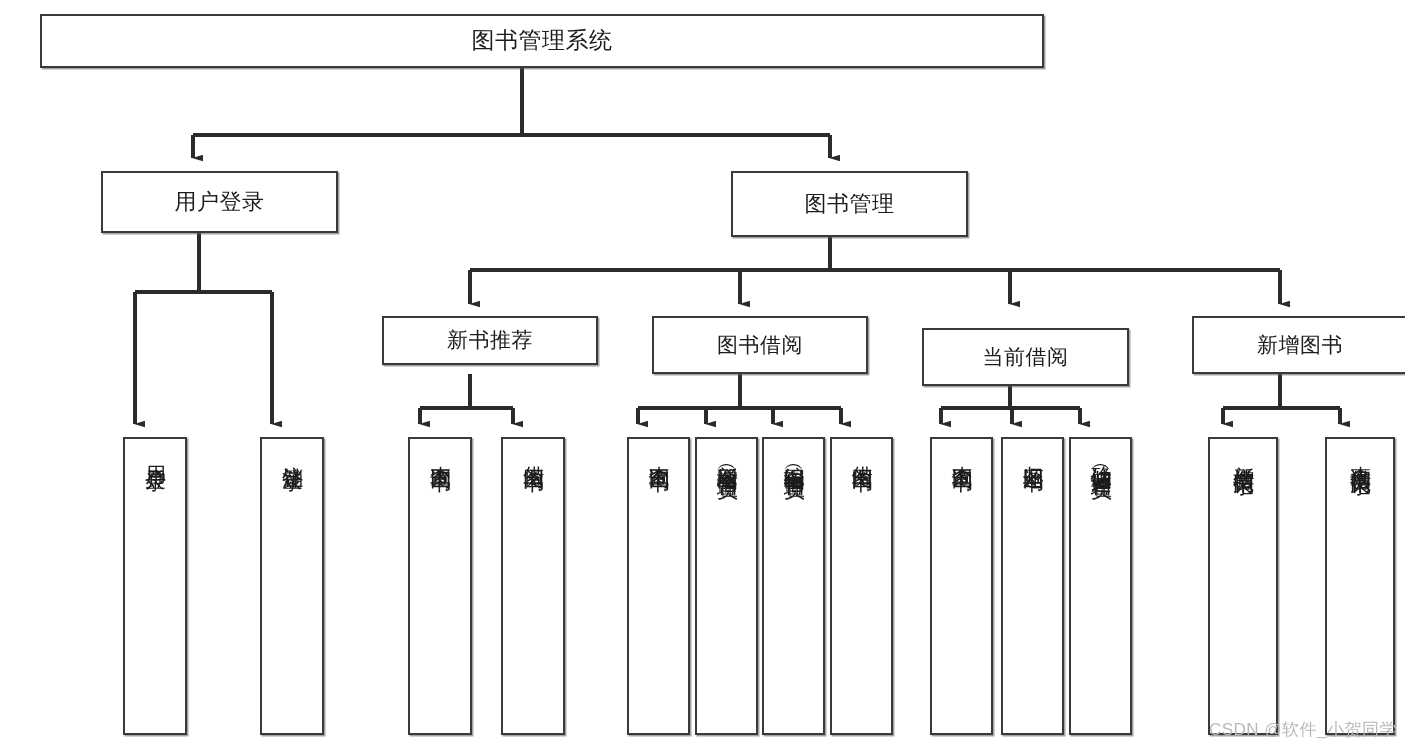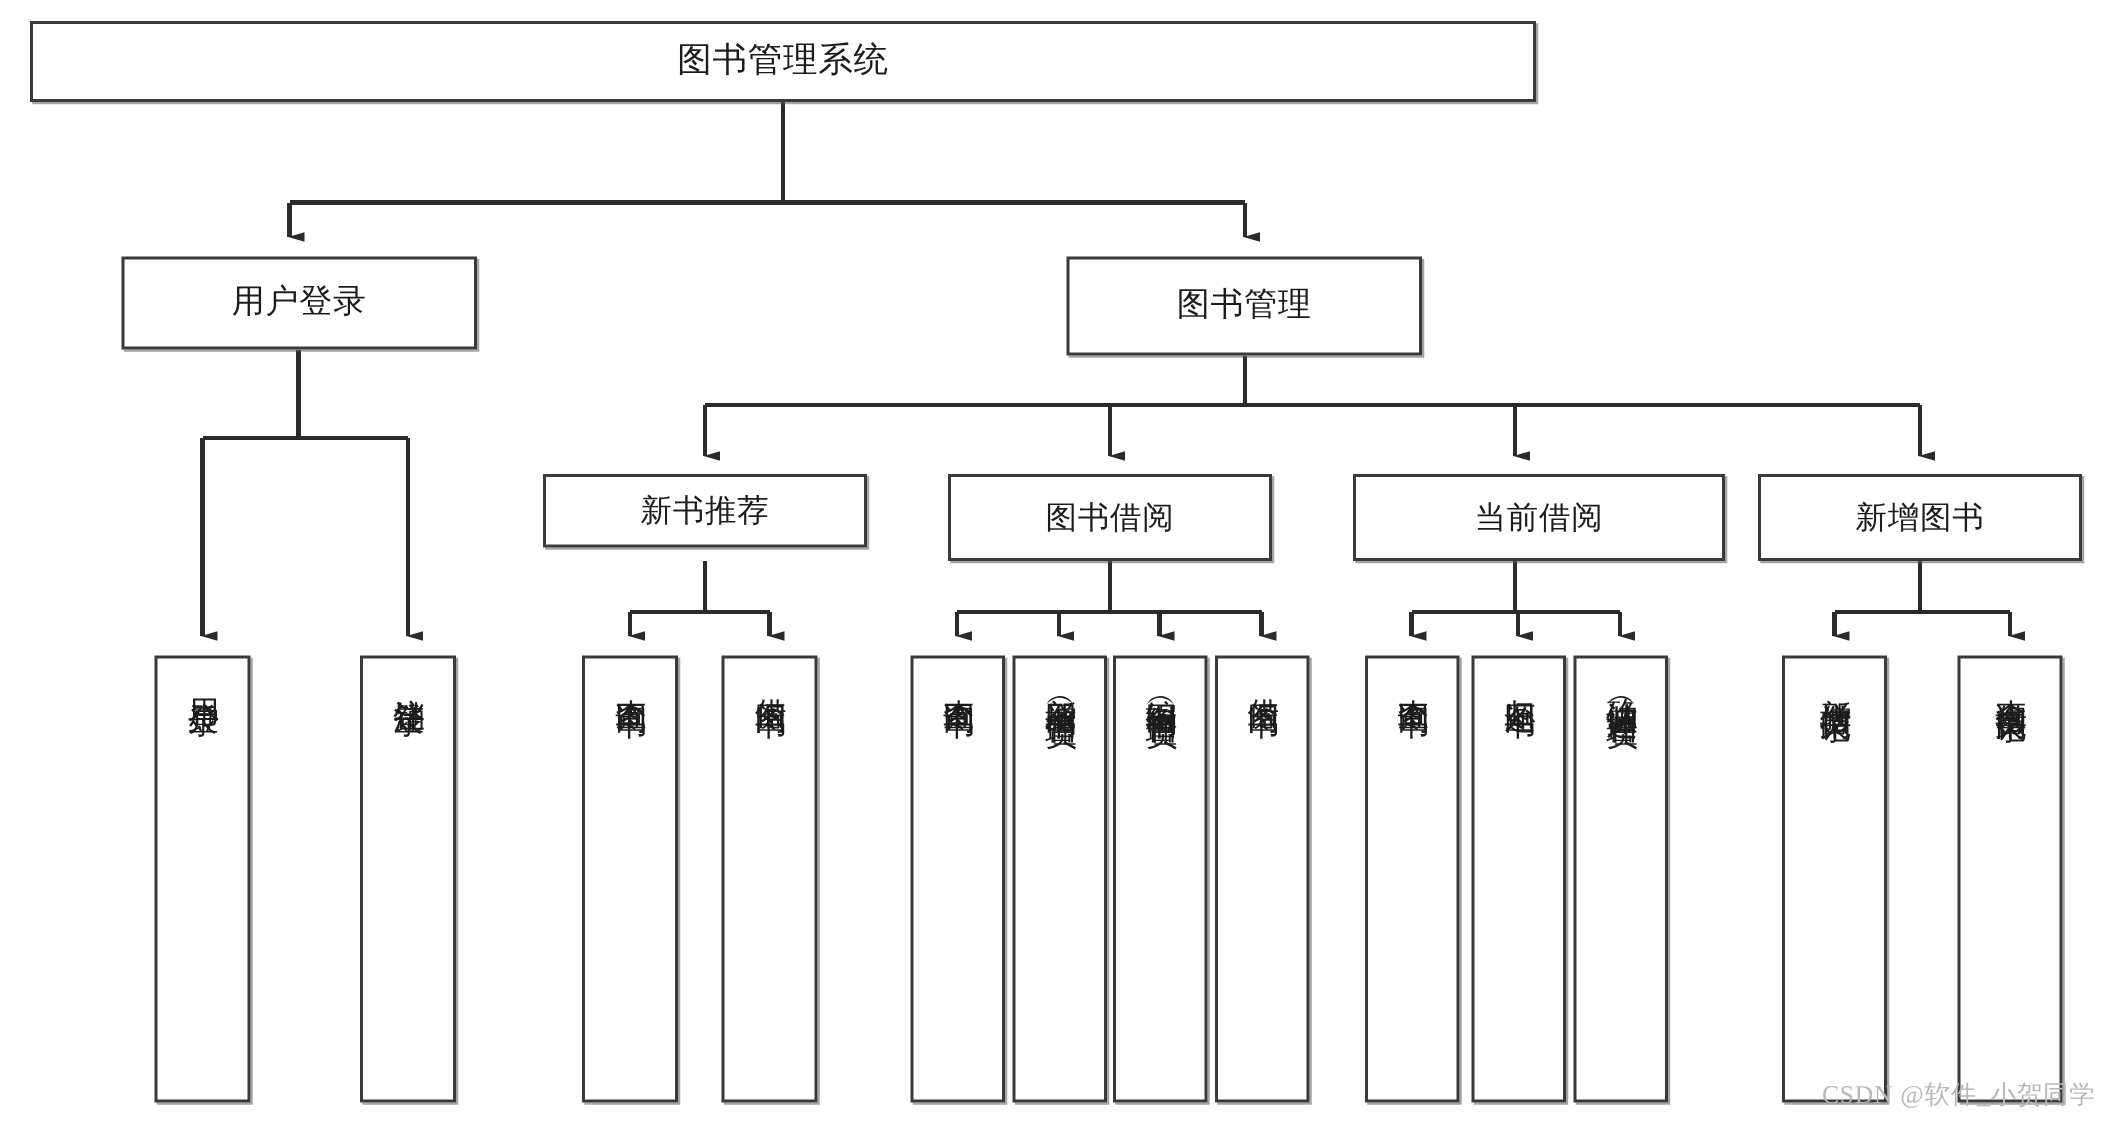"图书管理系统" .node { margin-left: none -> 20px }
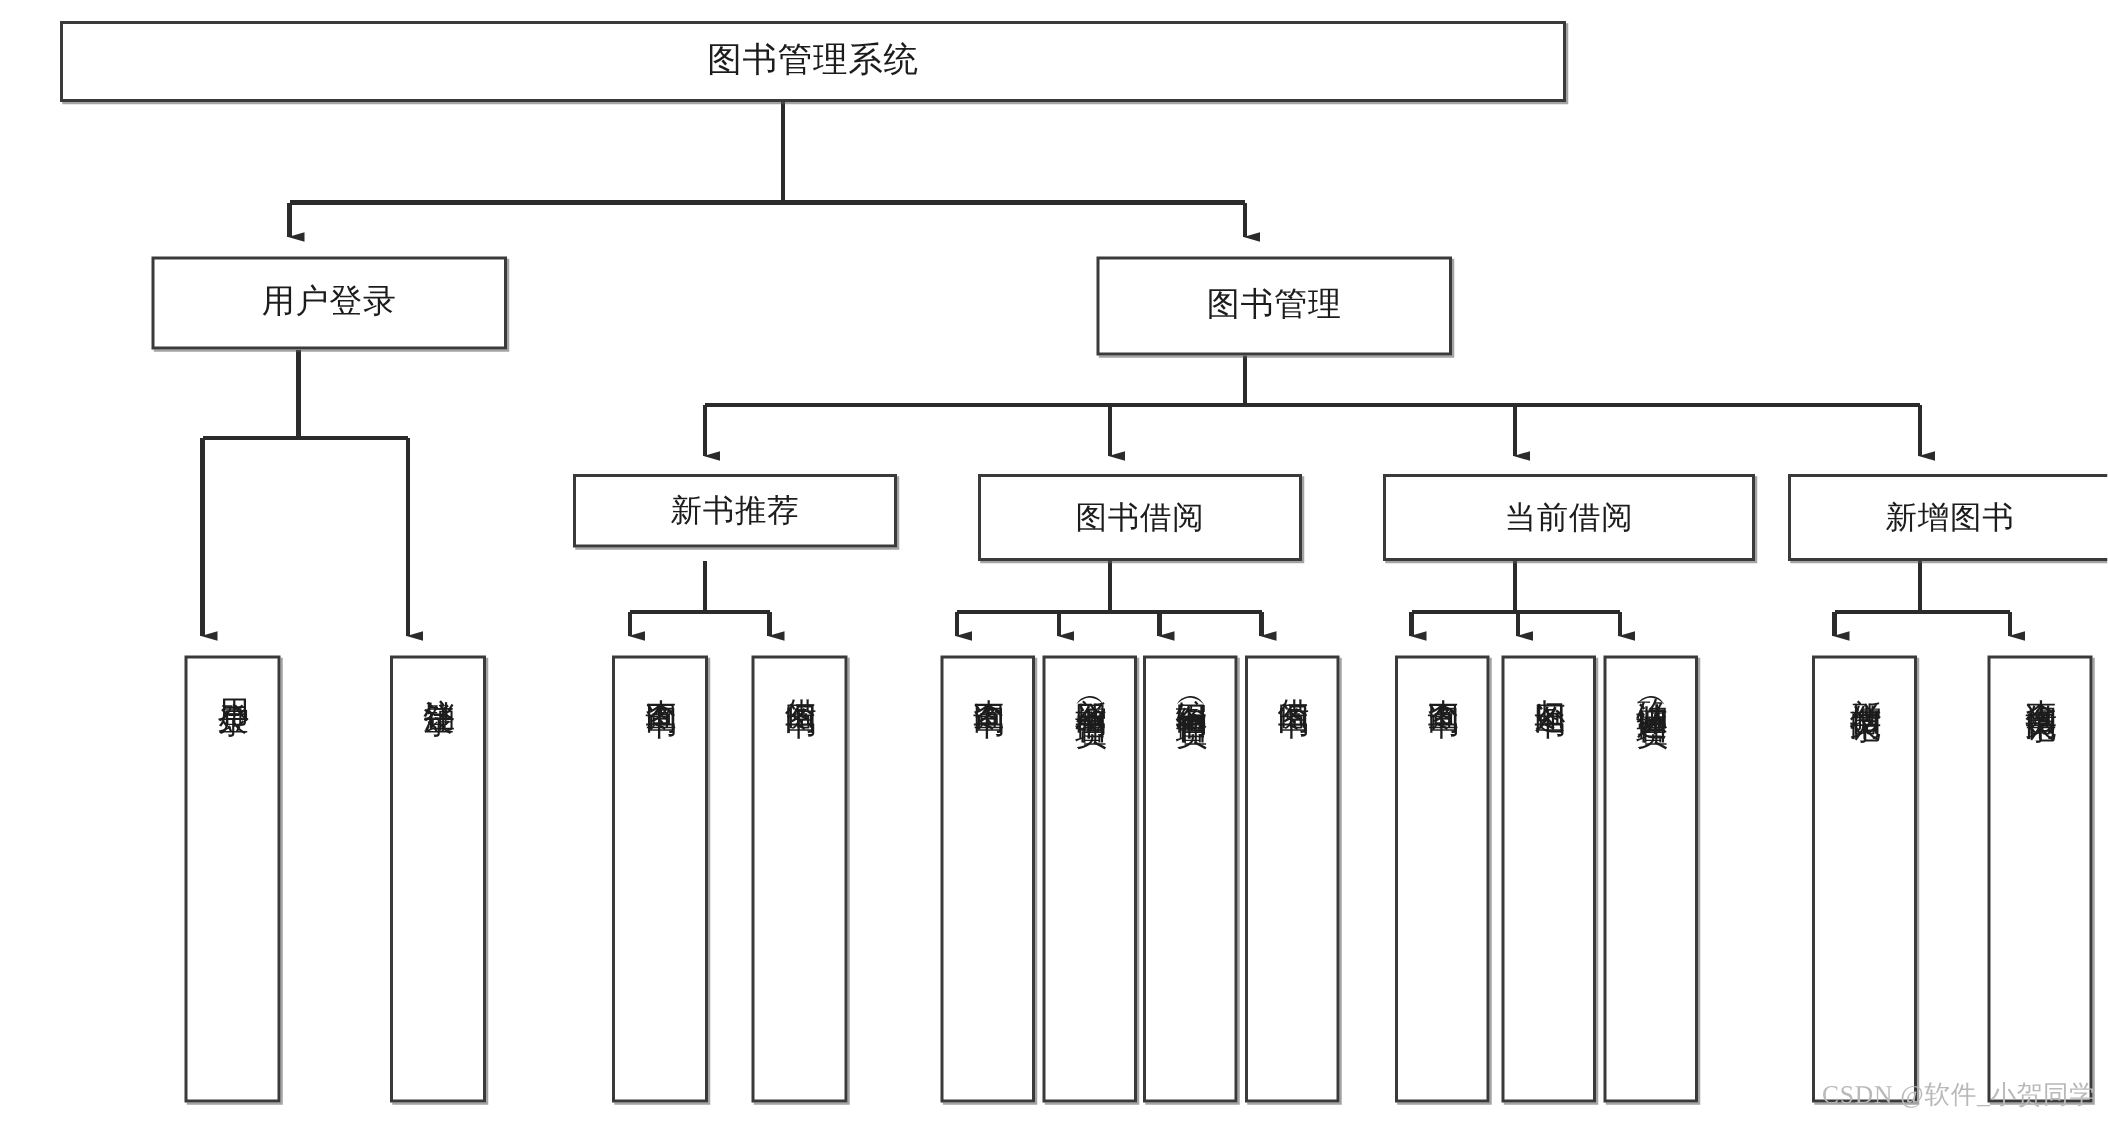"当前借阅" div.node { top: 316px -> 328px; width: 248px -> 207px }
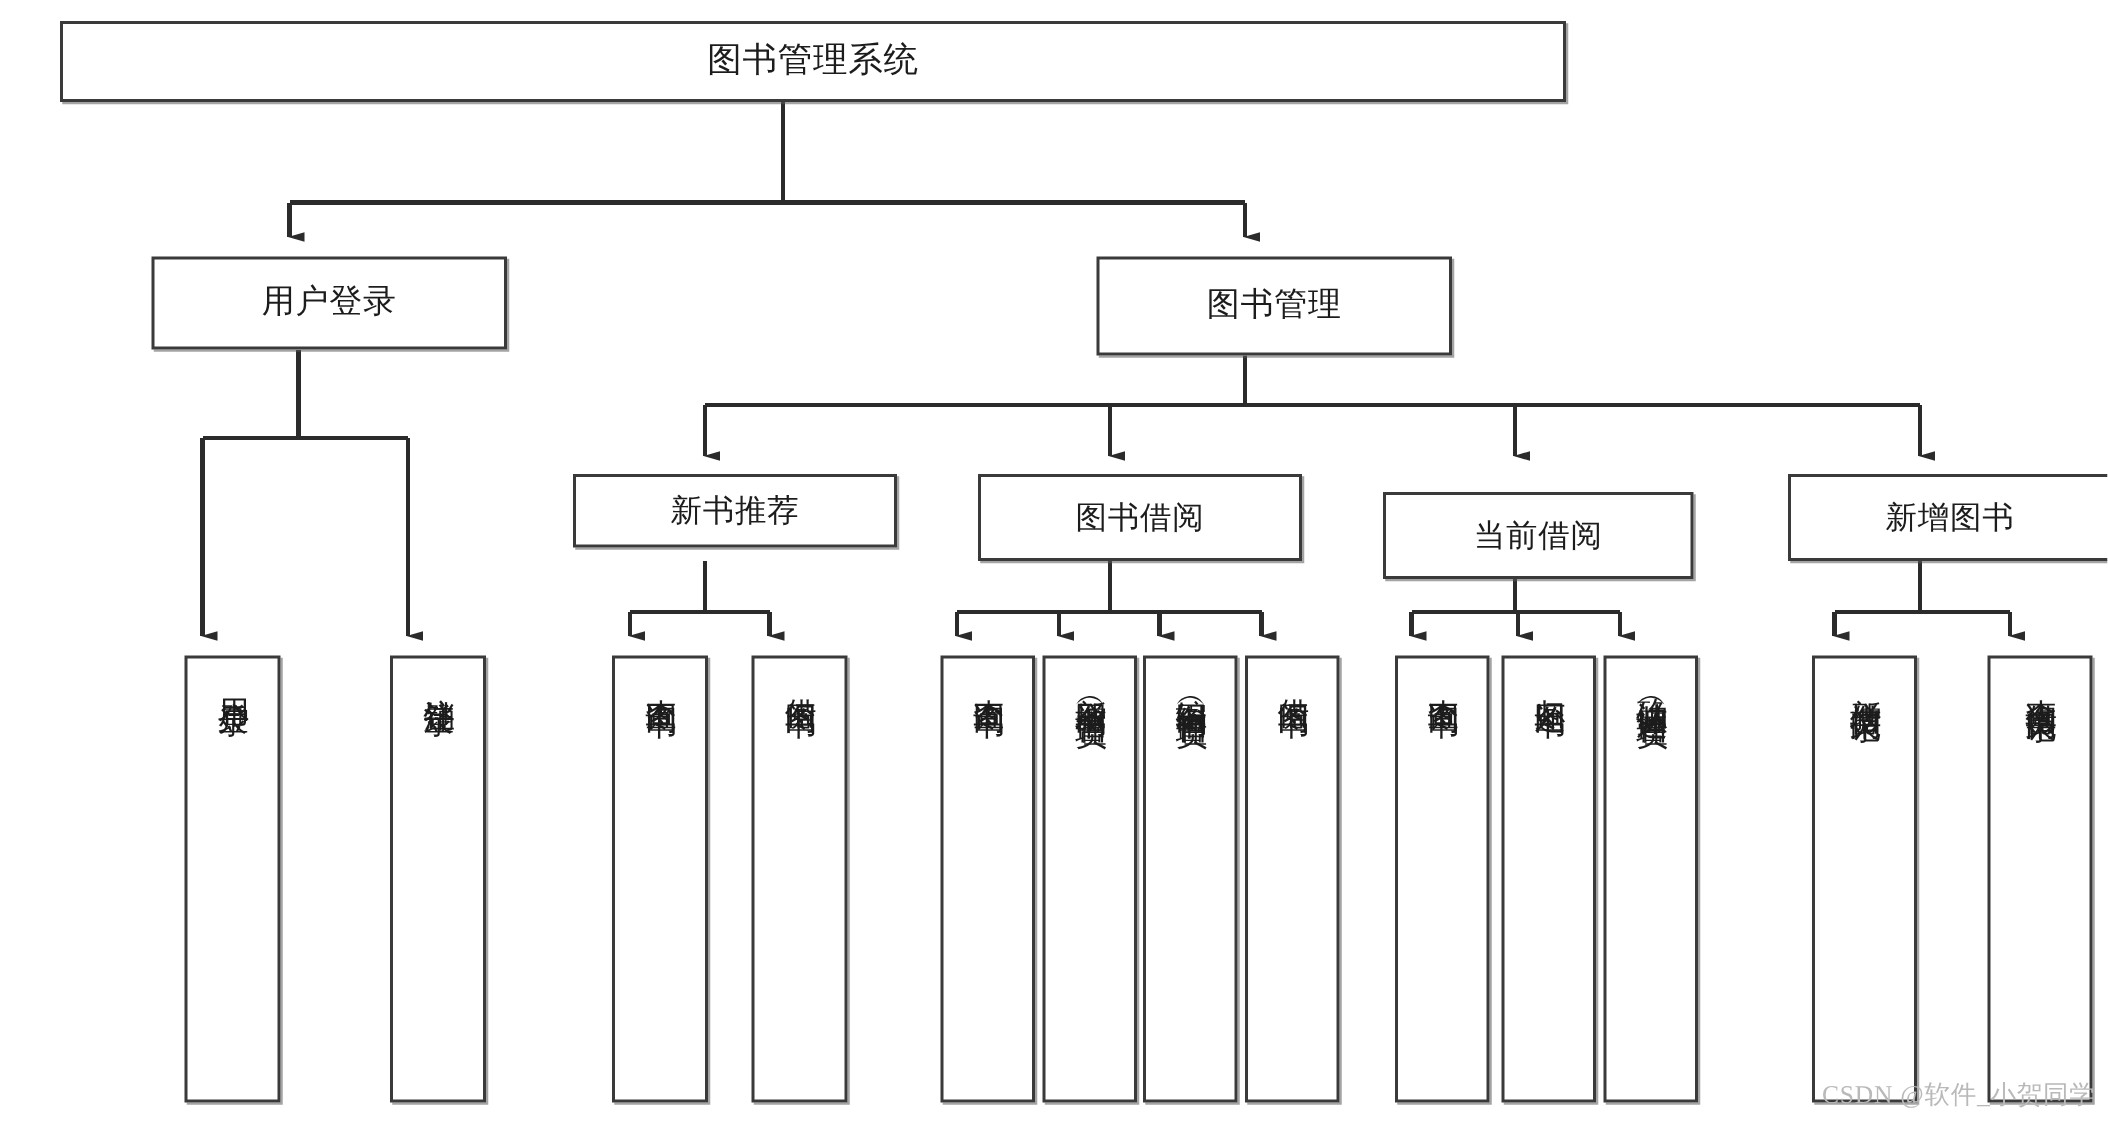"CSDN @软件_小贺同学" #watermark { font-family: Liberation Serif, serif -> Liberation Sans, sans-serif }
